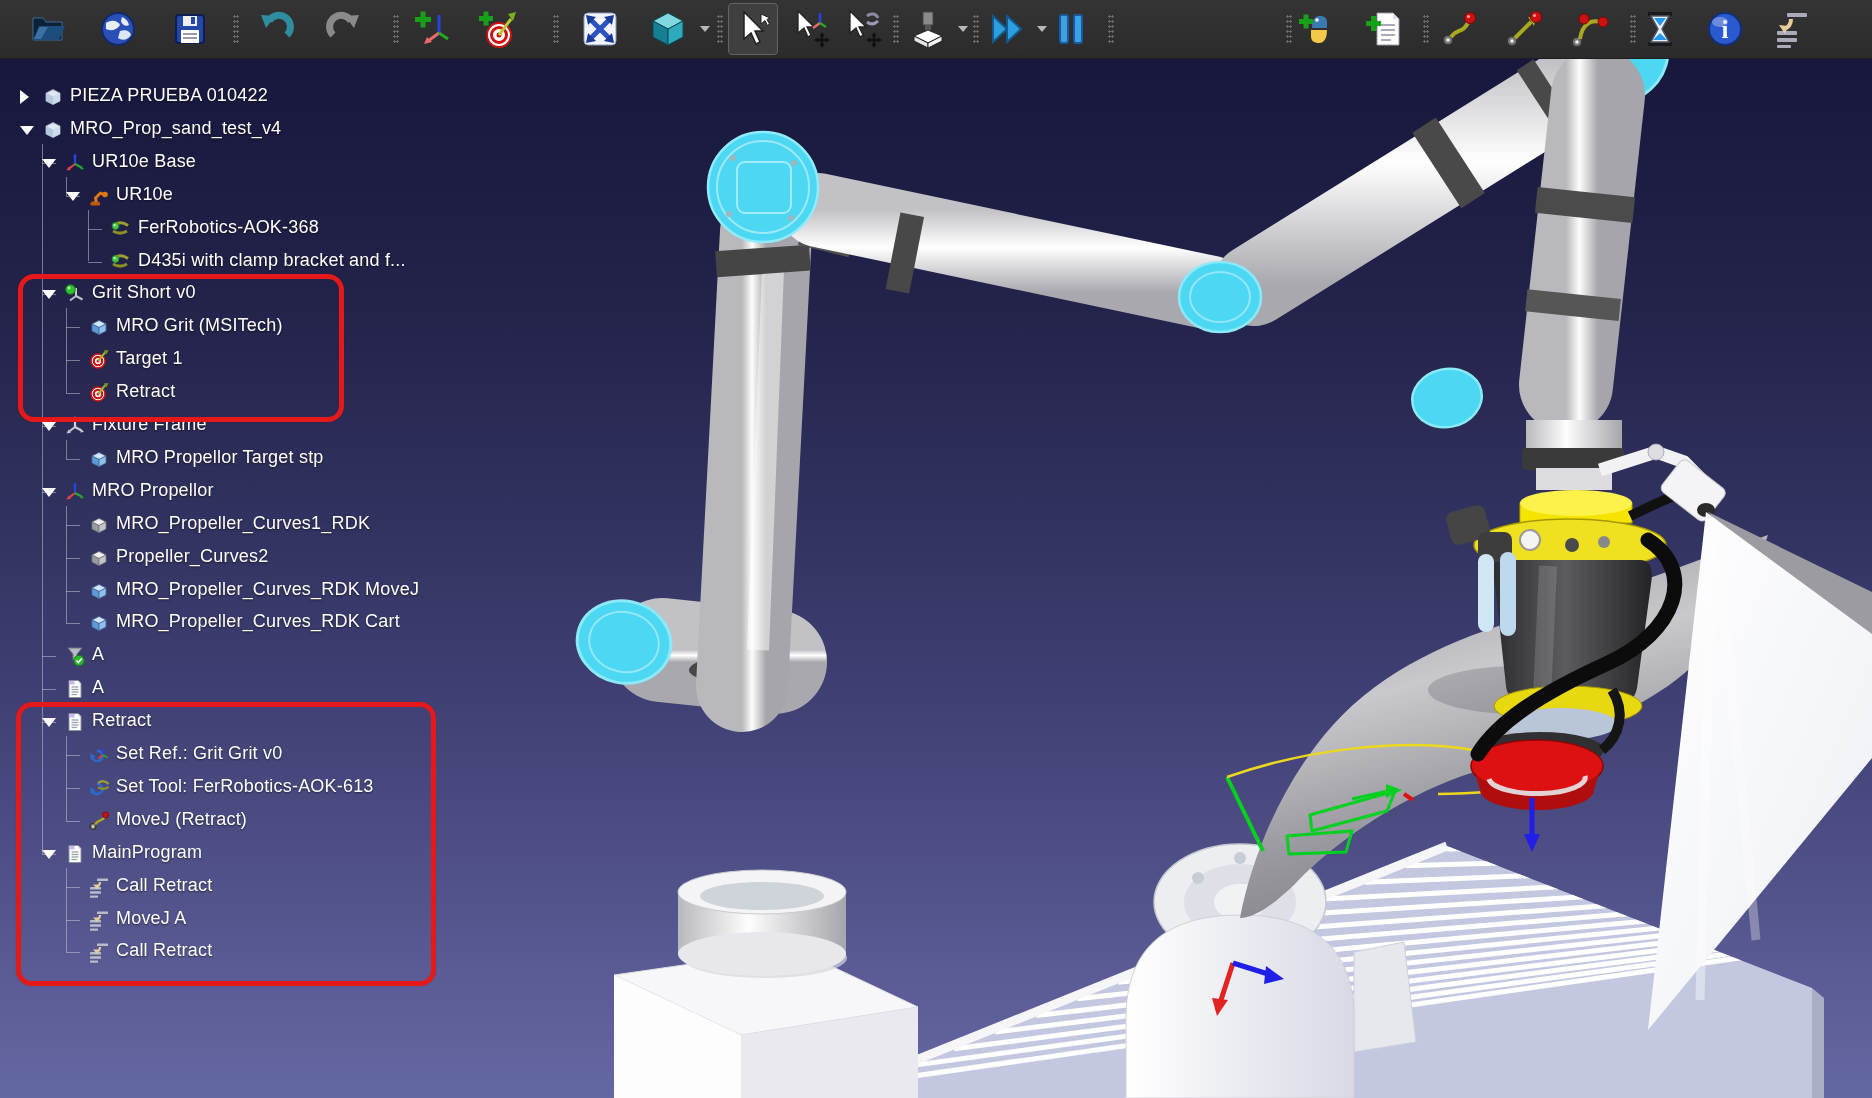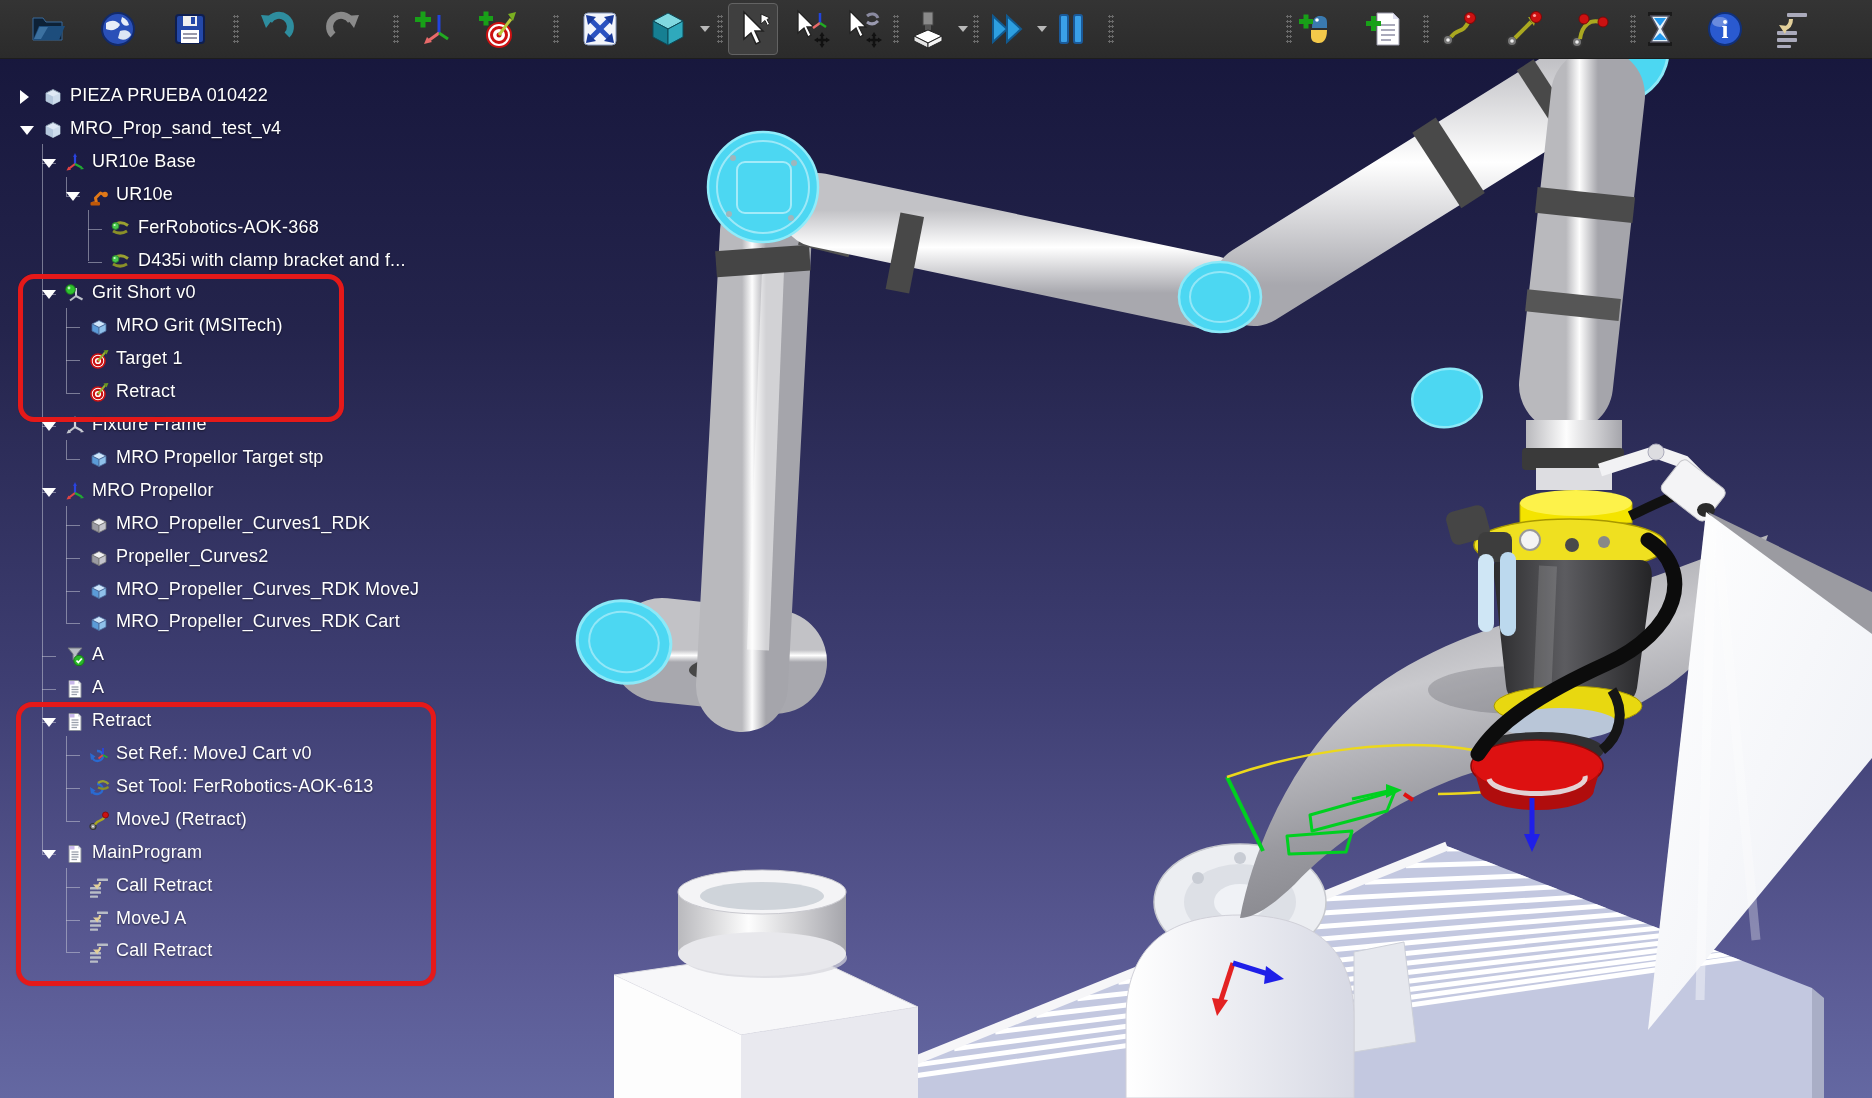"Set Ref.: MoveJ Cart v0" span.tlabel { text: MoveJ Cart -> Grit Grit }
